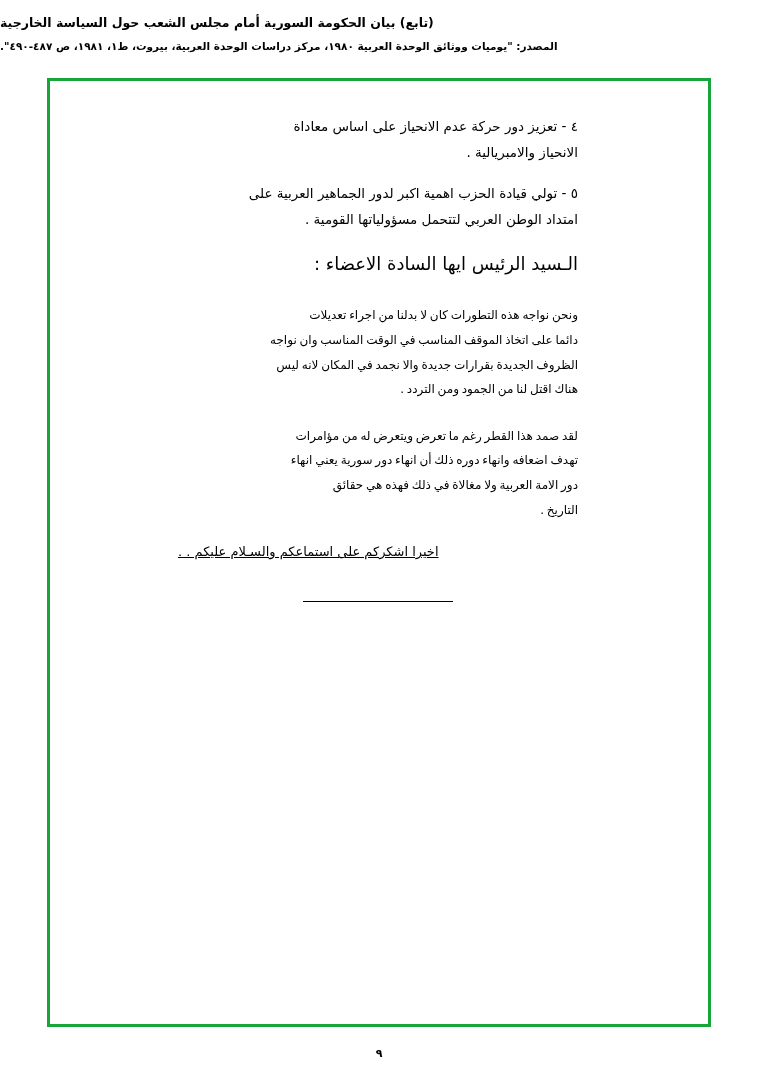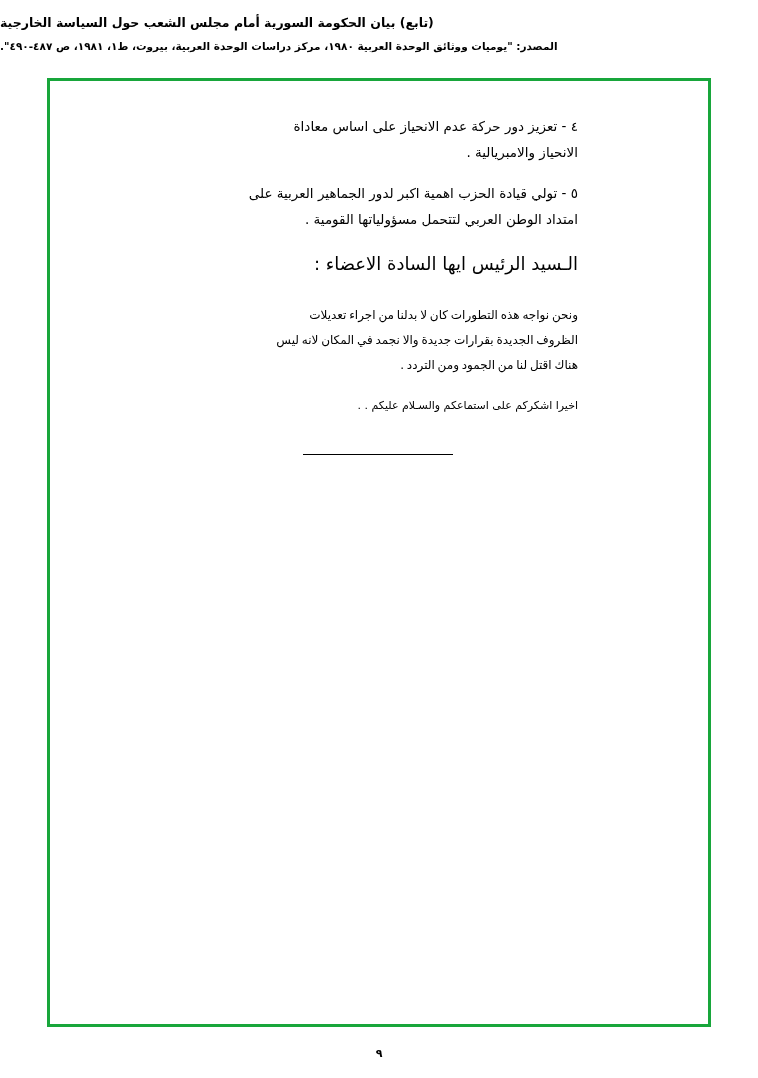"دائما على اتخاذ الموقف المناسب" span.ln { html: none -> <span>دائما على اتخاذ الموقف المناسب في الوقت المناسب وان نواجه</span> }
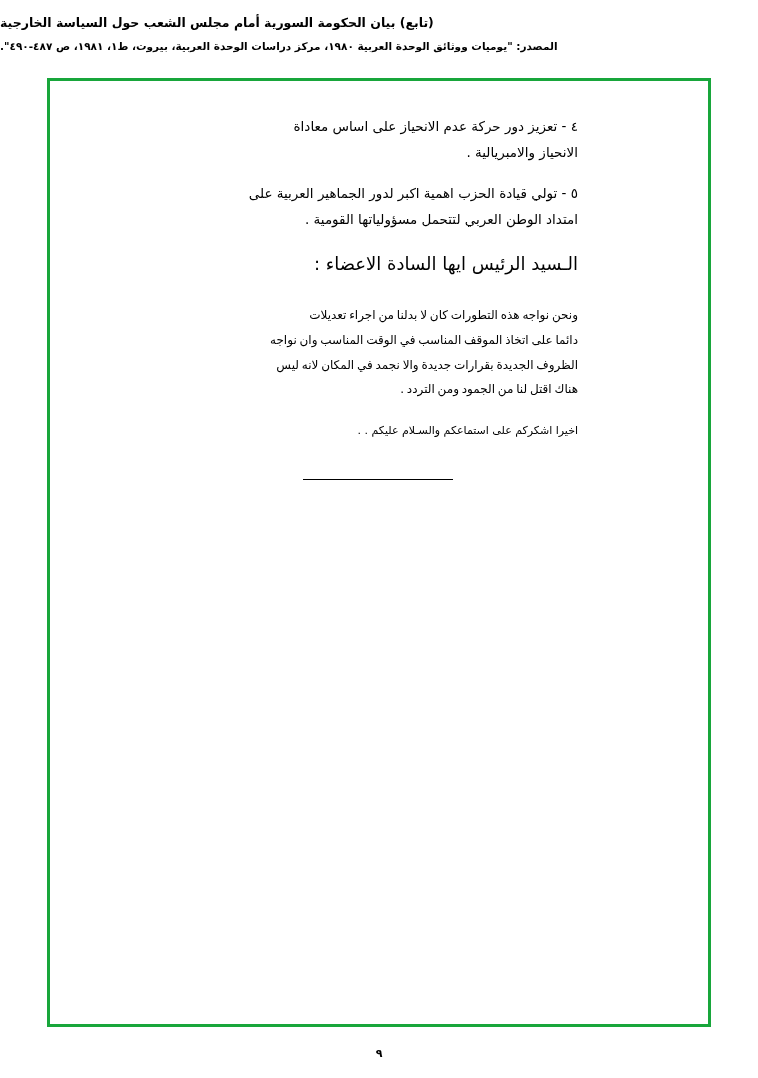"لقد صمد هذا القطر رغم" div.block { html: none -> <div> <span>لقد صمد هذا القطر رغم ما تعرض ويتعرض له من مؤامرات</span> <span>تهدف اضعافه وانهاء دوره ذلك أن انهاء دور سورية يعني انهاء</span> <span>دور الامة العربية ولا مغالاة في ذلك فهذه هي حقائق</span> <span>التاريخ .</span> </div> }
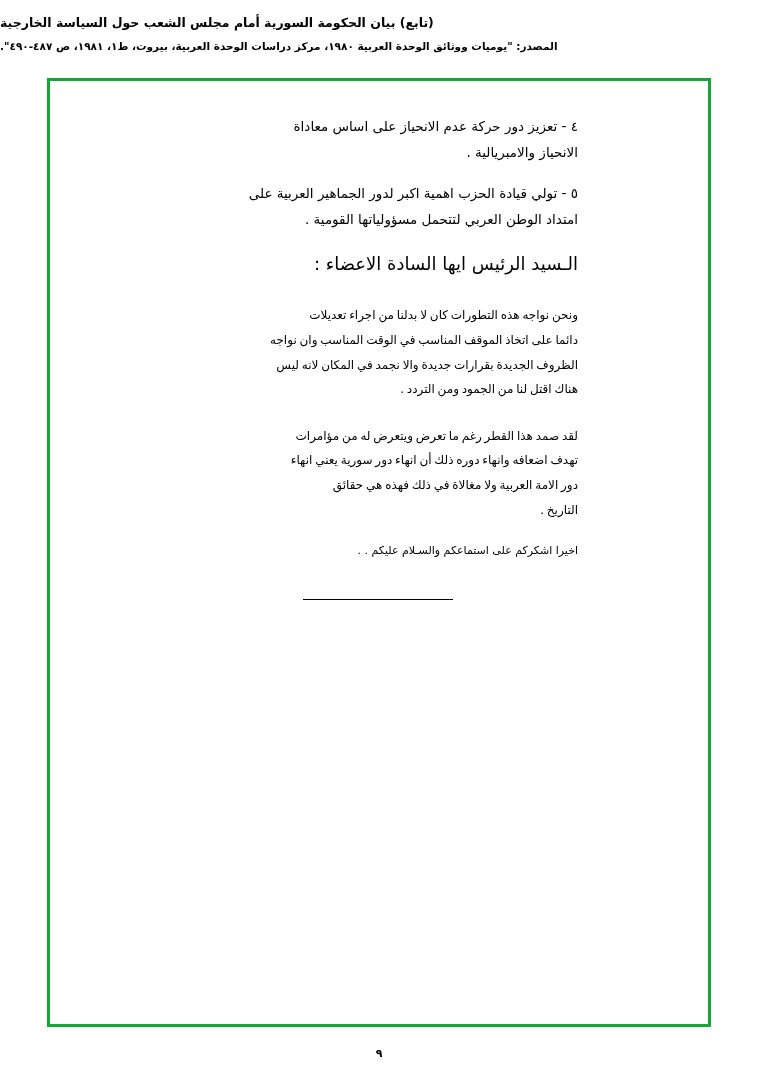"اخيرا اشكركم على استماعكم والسـلام" .closing { font-size: 11px -> 13px; text-align: right -> left; text-decoration: none -> underline }
